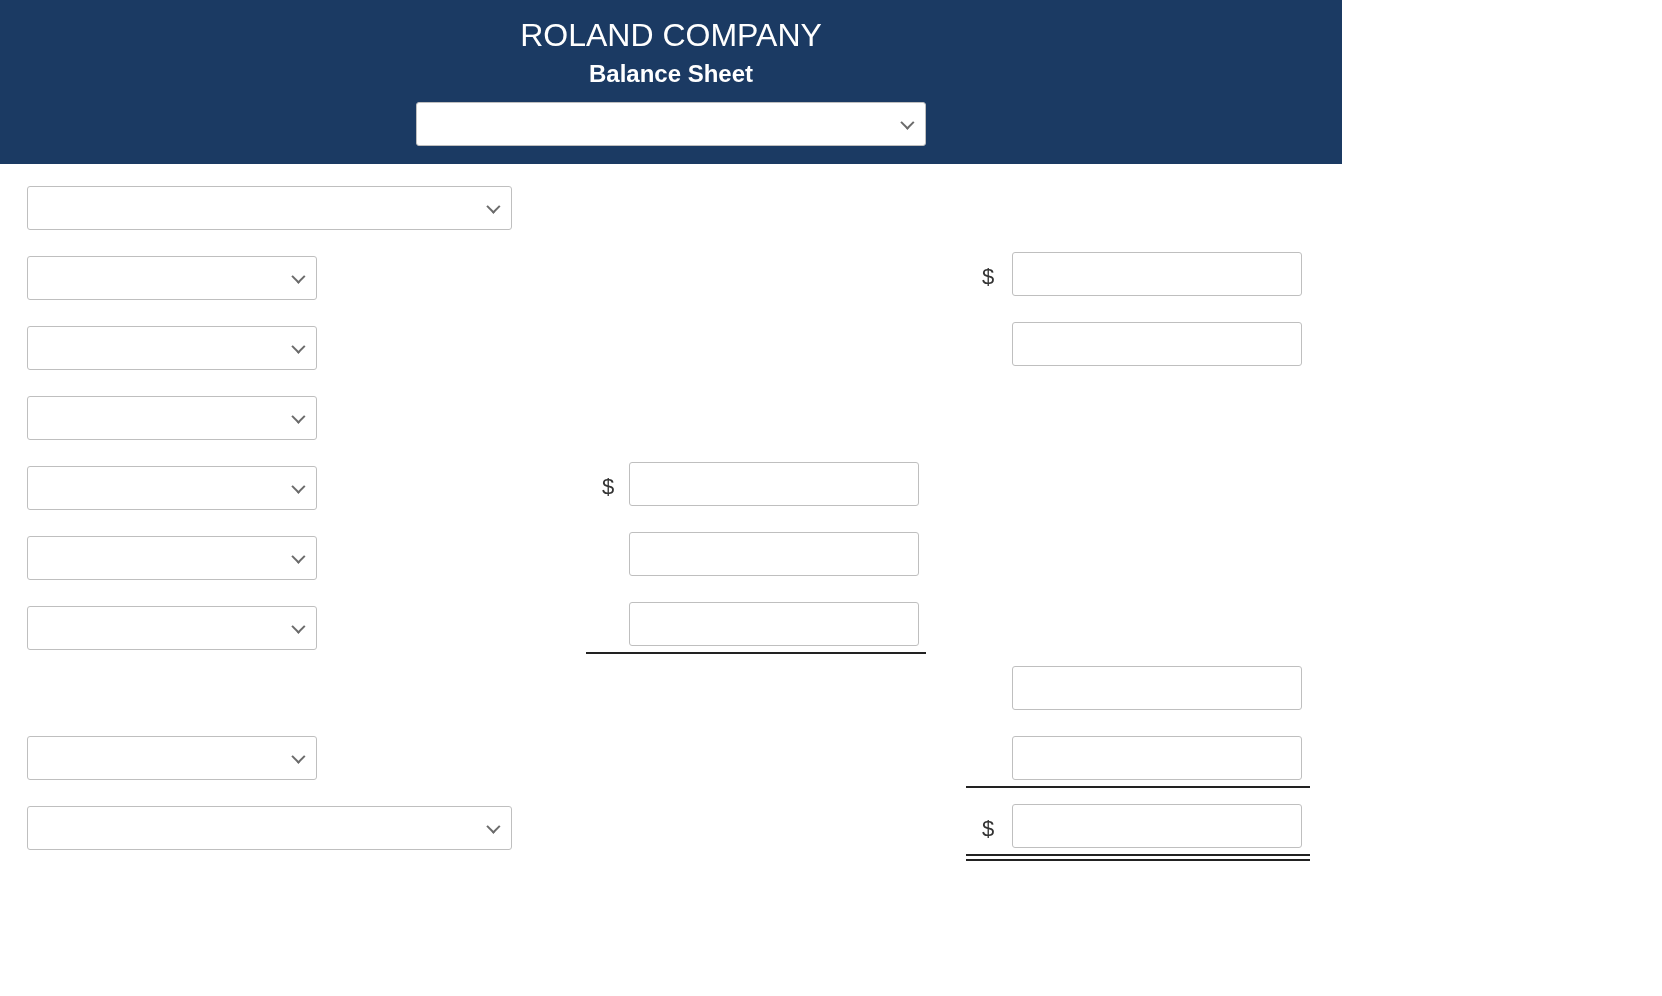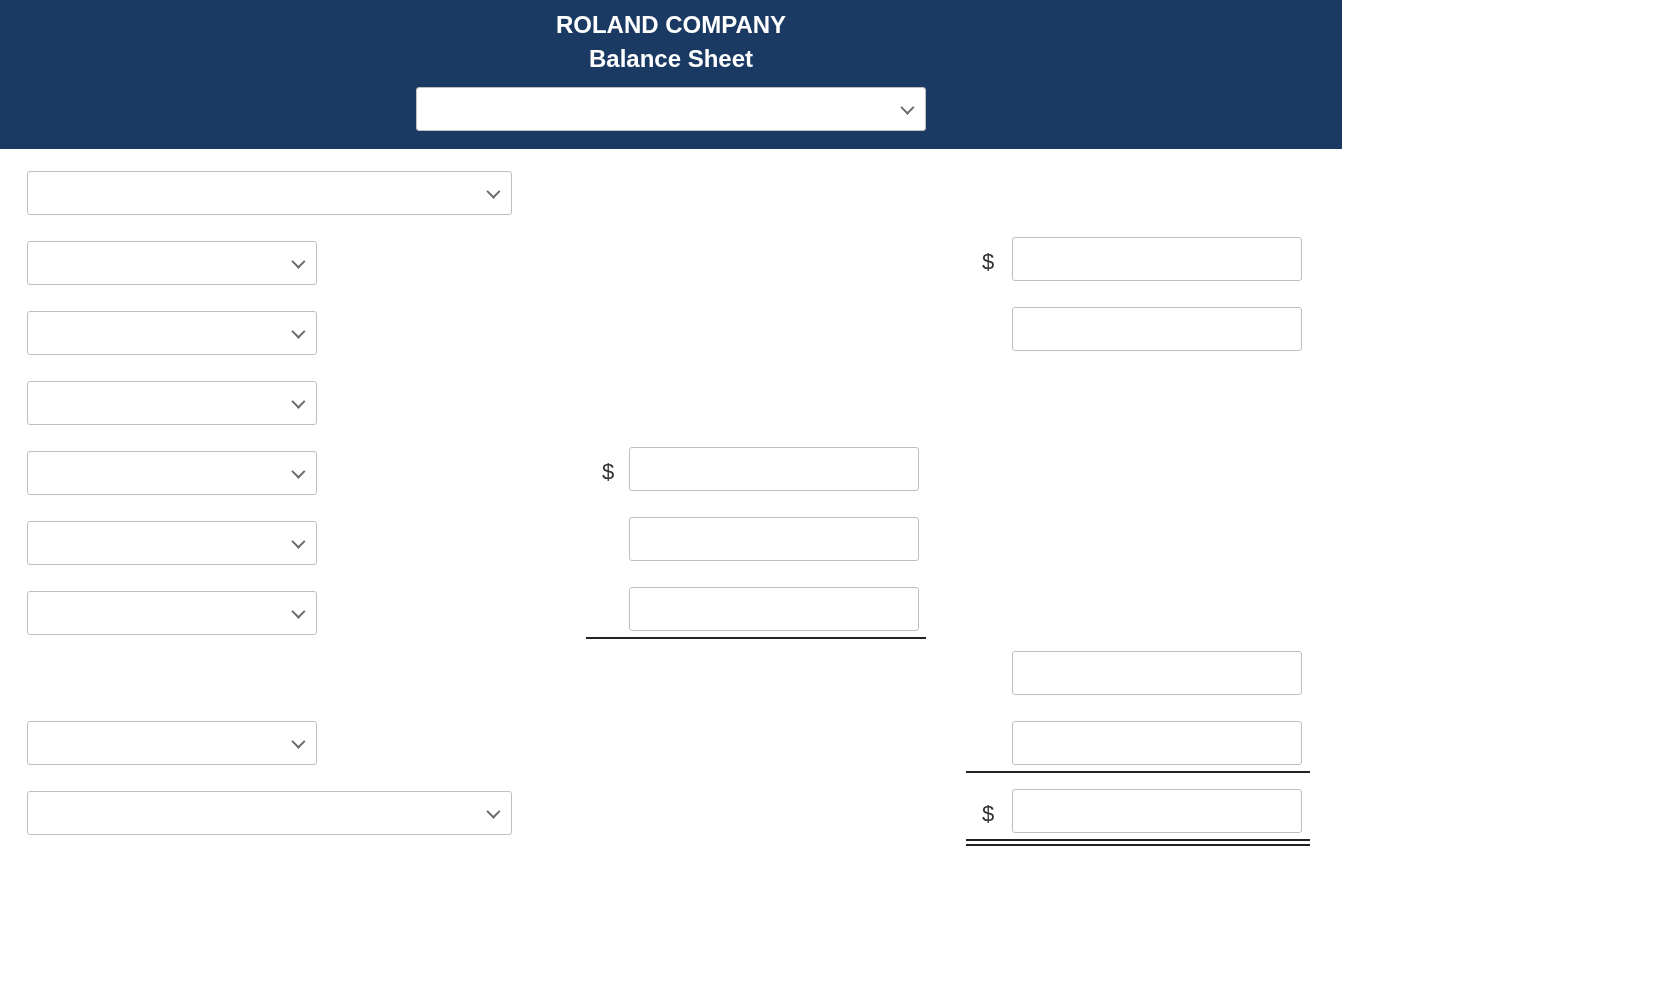"ROLAND COMPANY" .header-title { font-size: 24px -> 32px; font-weight: 700 -> 400; padding-top: 11px -> 17px }
